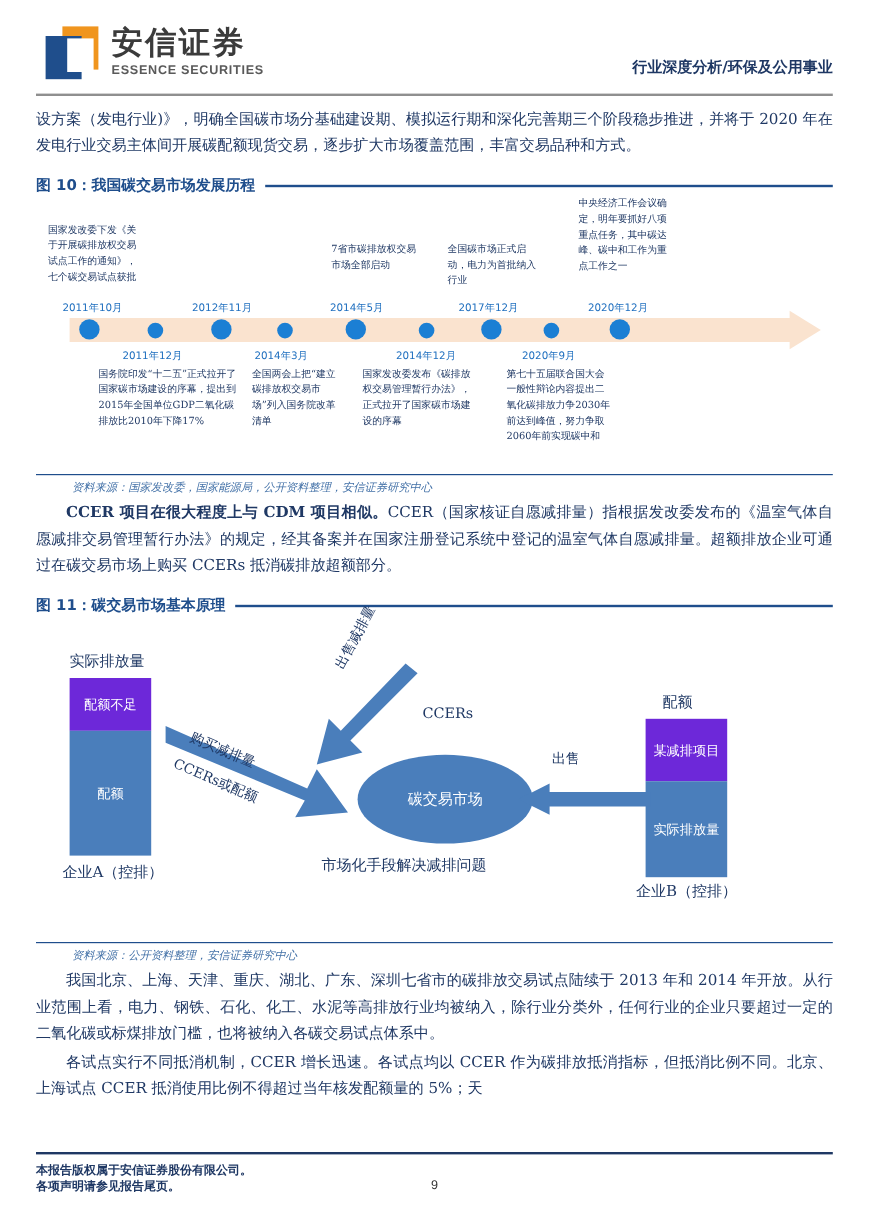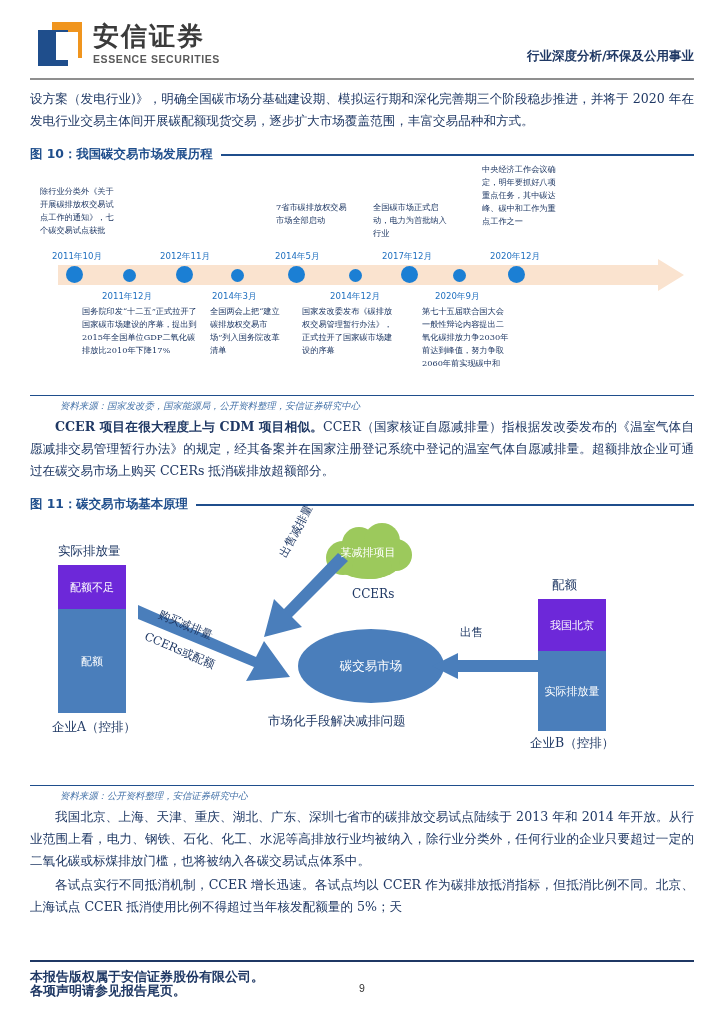"除行业分类外《关于开展碳排放权交易试点工作的通知》，七个碳交易试点获批" div.tl-text-top { text: 除行业分类外 -> 国家发改委下发 }
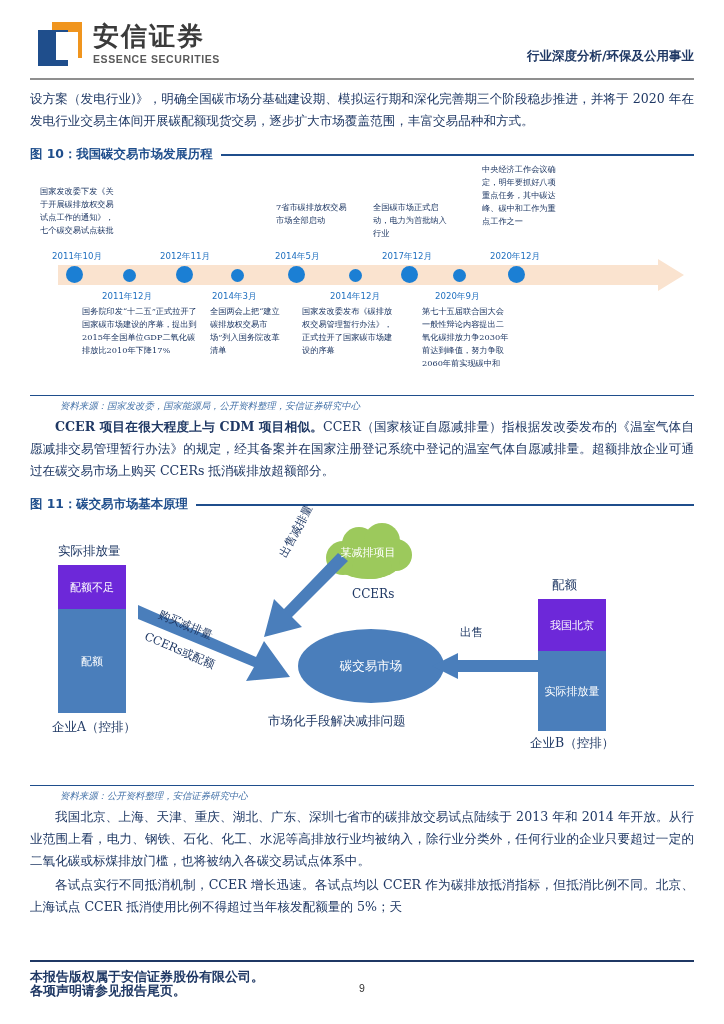"某减排项目" div.dg-cloud { html: <div> <div> <i></i> <i></i> <i></i> <i></i> <i></i> <i></i> </div> <div>某减排项目</div> </div> -> none }
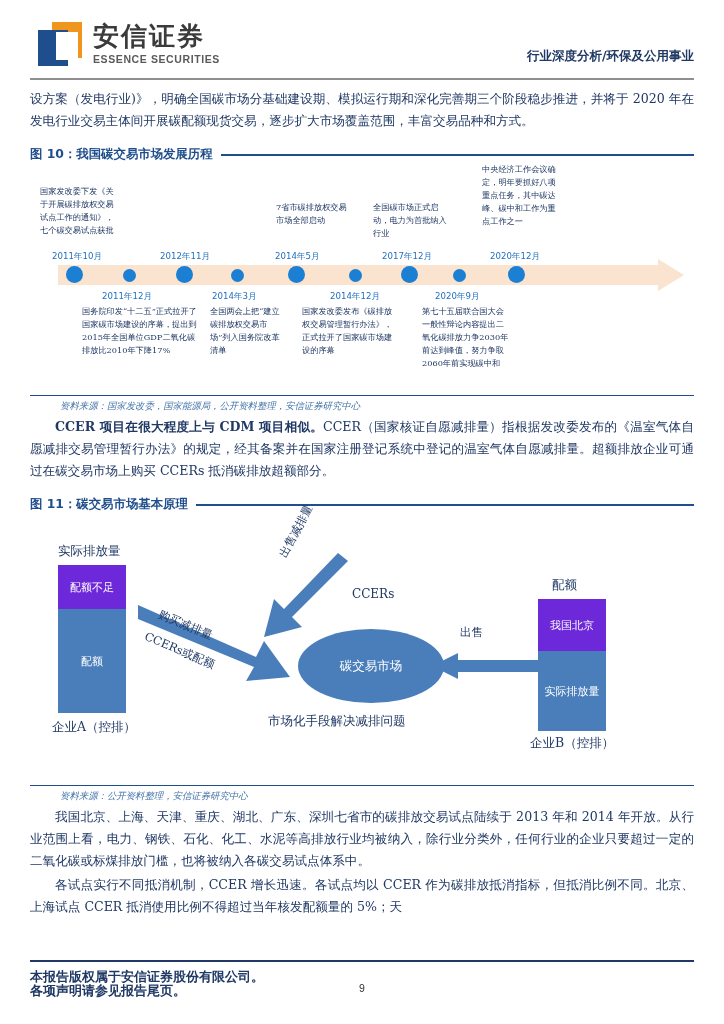"我国北京" div.dg-bar-seg { text: 我国北京 -> 某减排项目 }
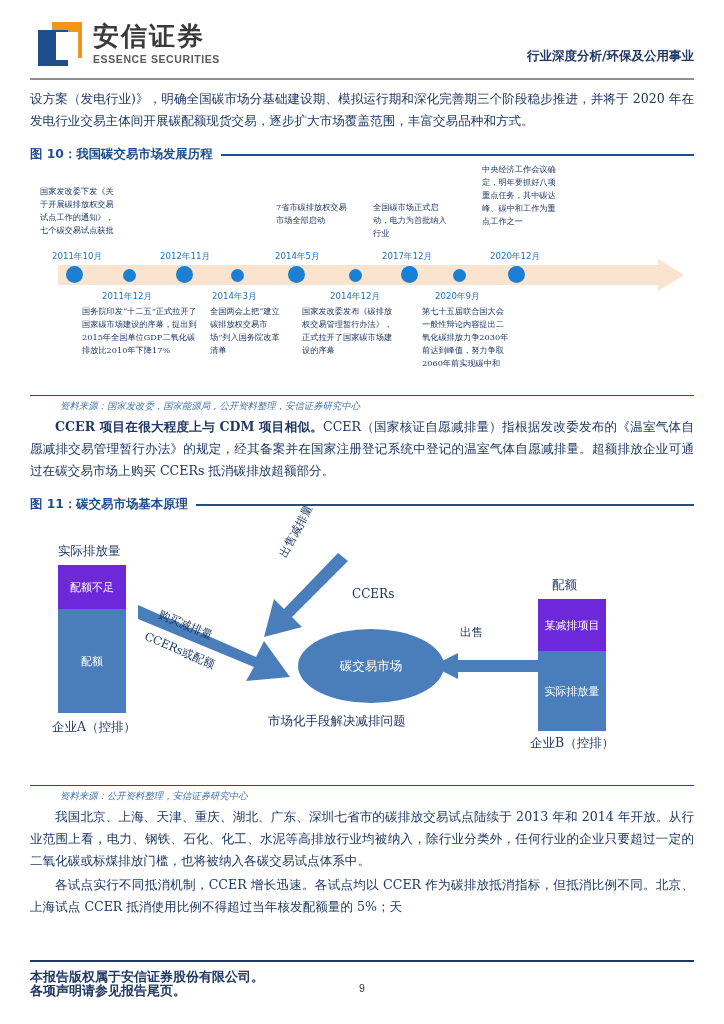"本报告版权属于安信证券股份有限公司。" .footer-left { font-family: Liberation Sans, sans-serif -> Liberation Mono, monospace; font-size: 13px -> 10px }
